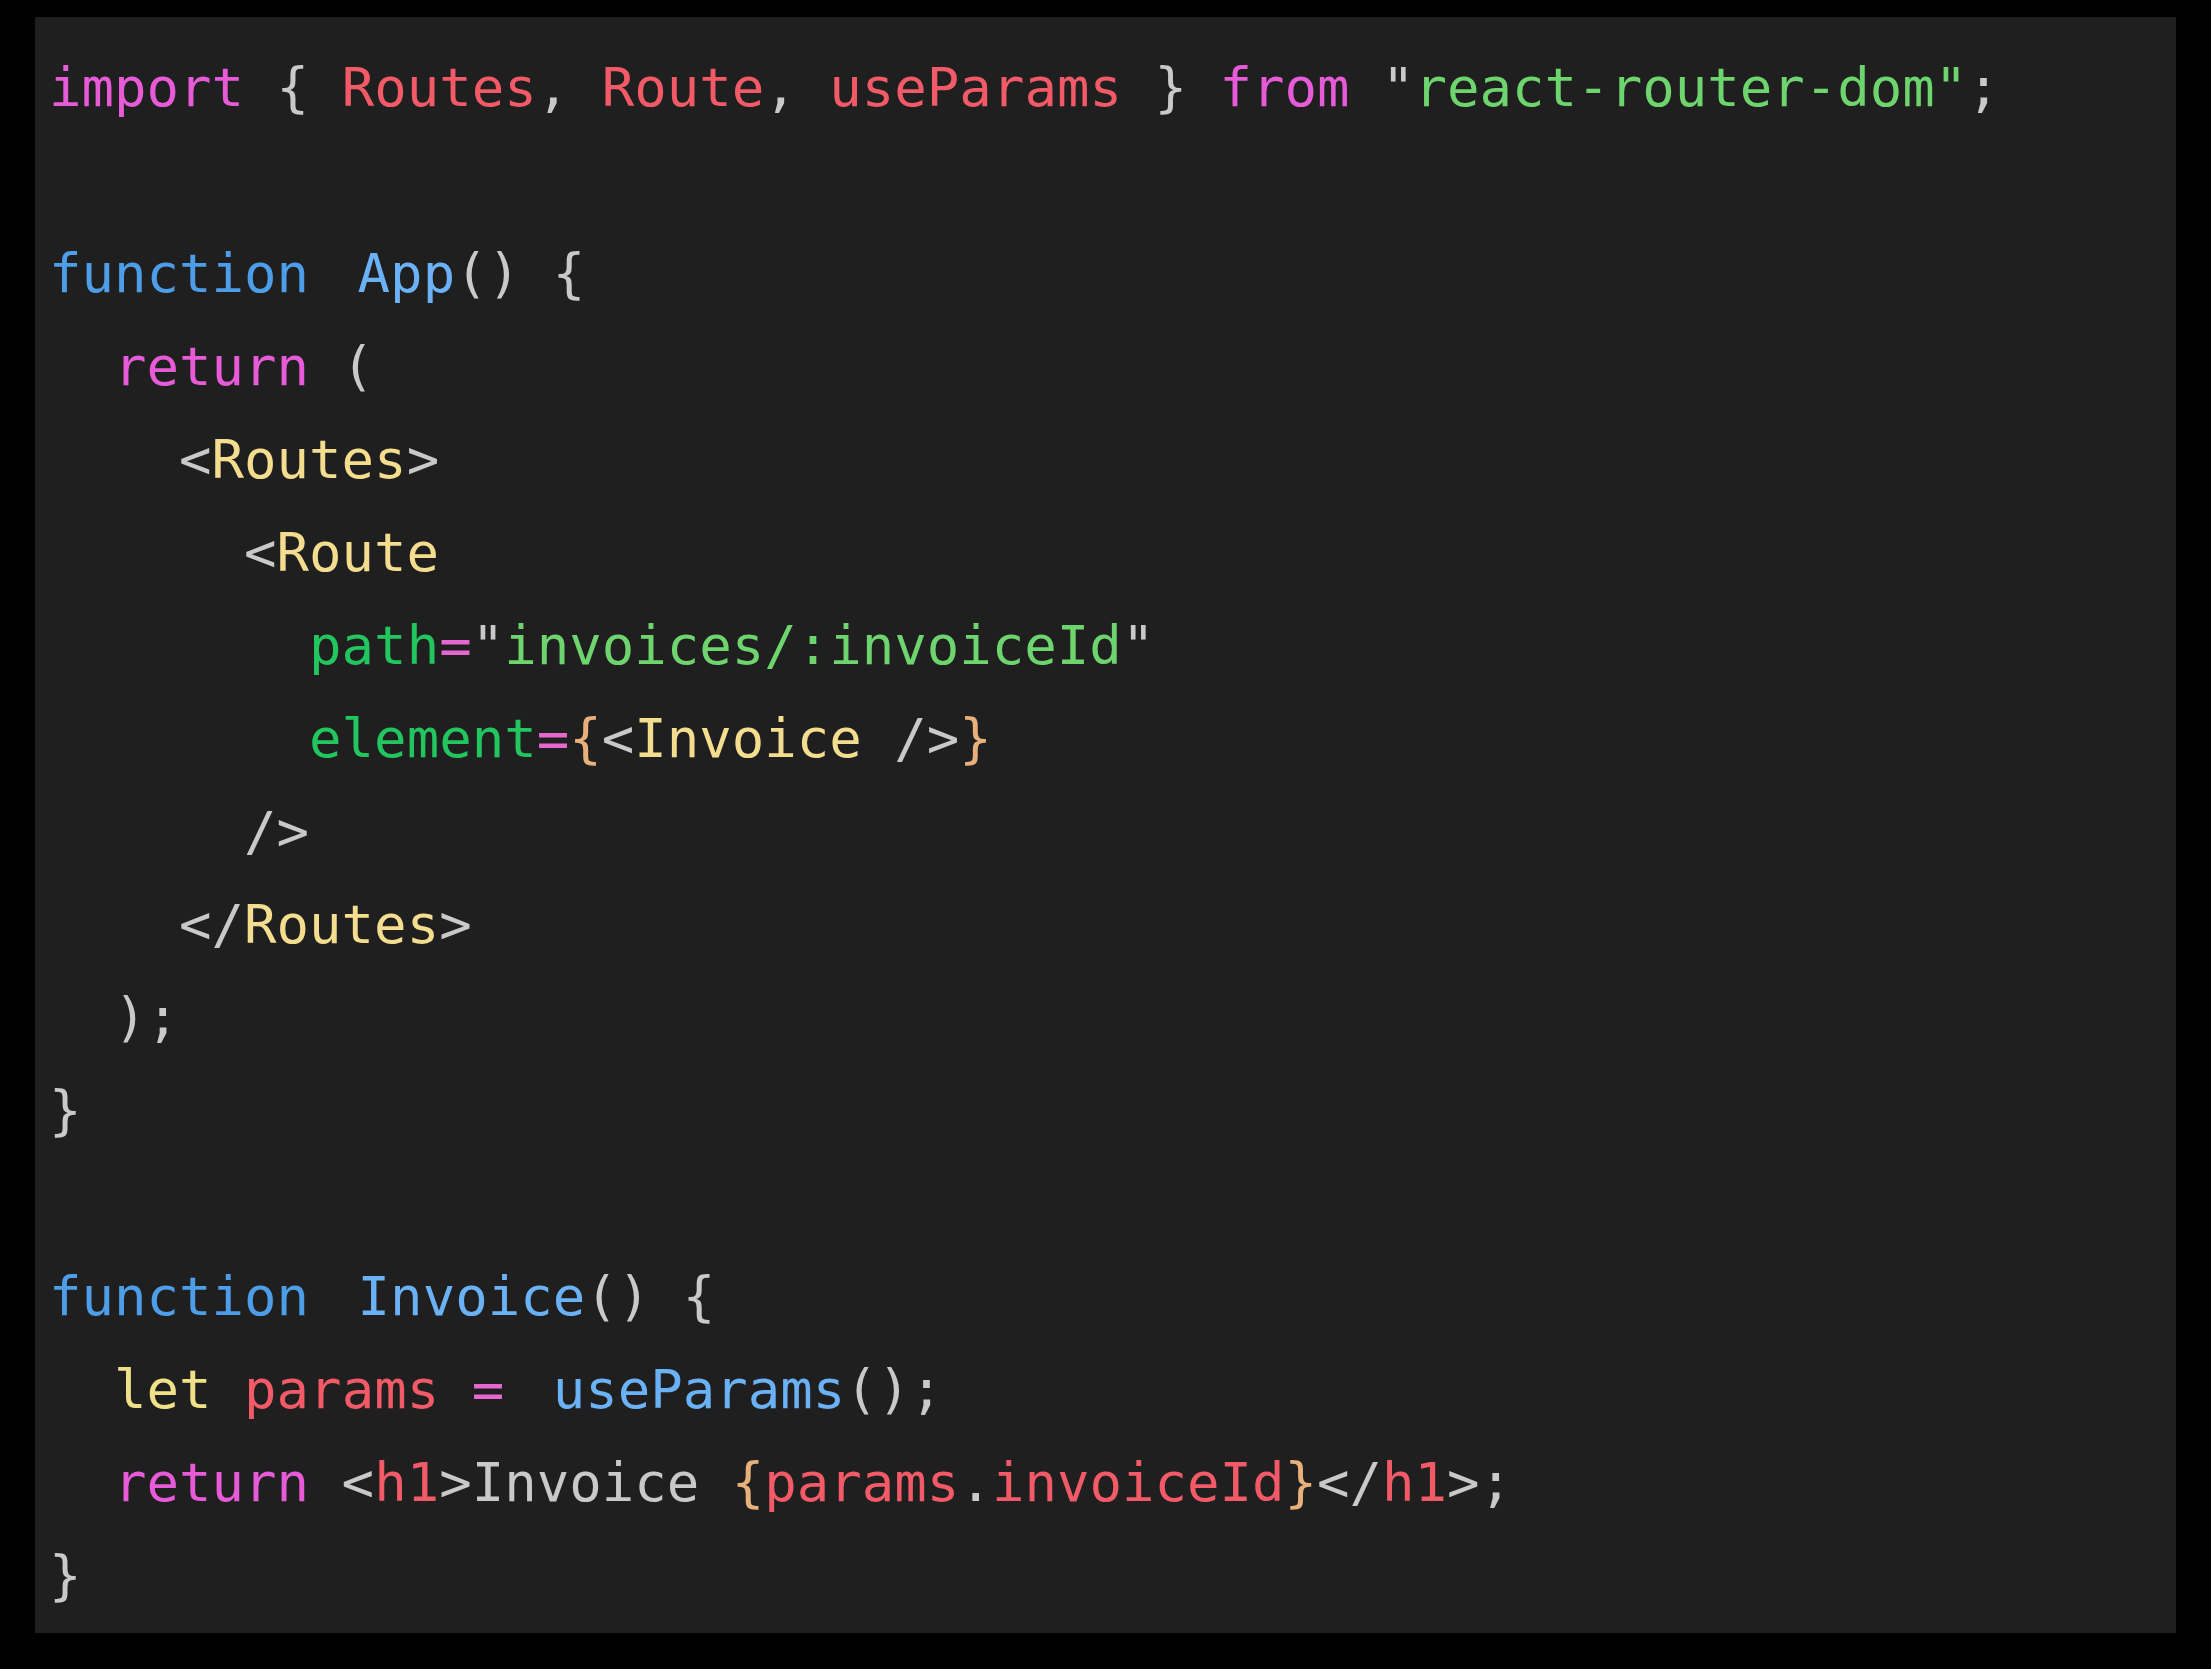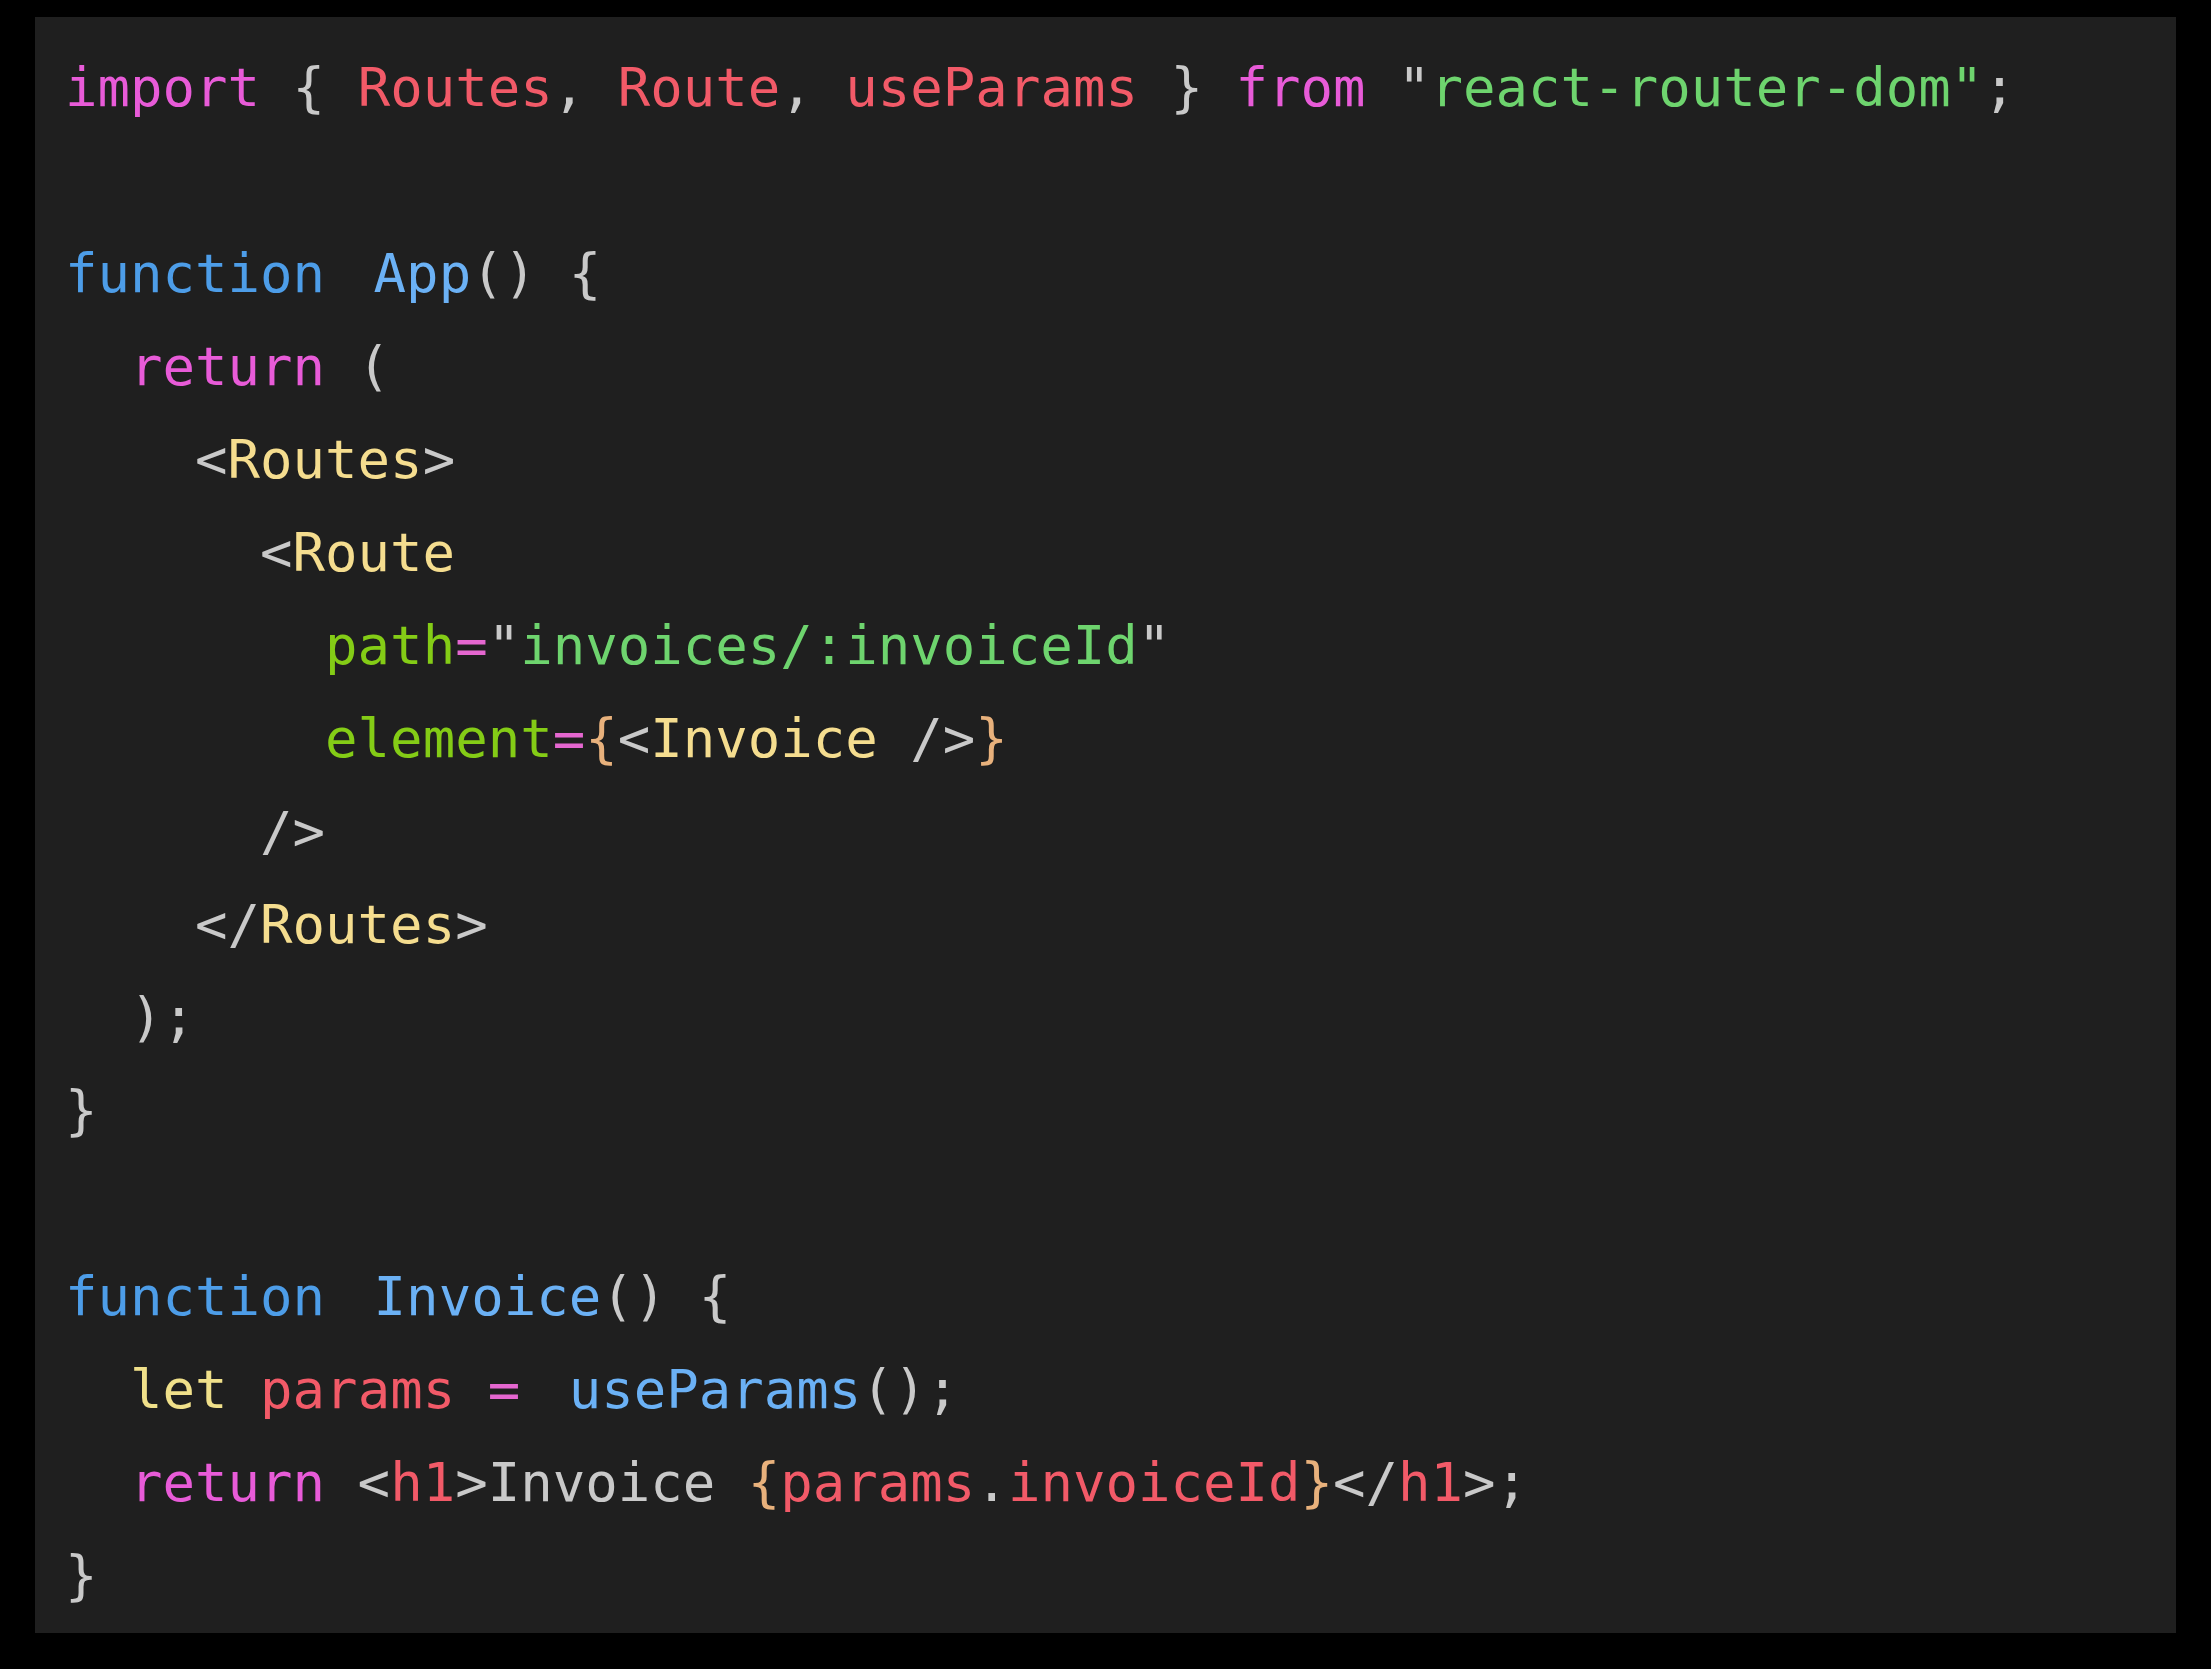"import { Routes, Route, useParams" .ln { padding-left: 30px -> 14px }
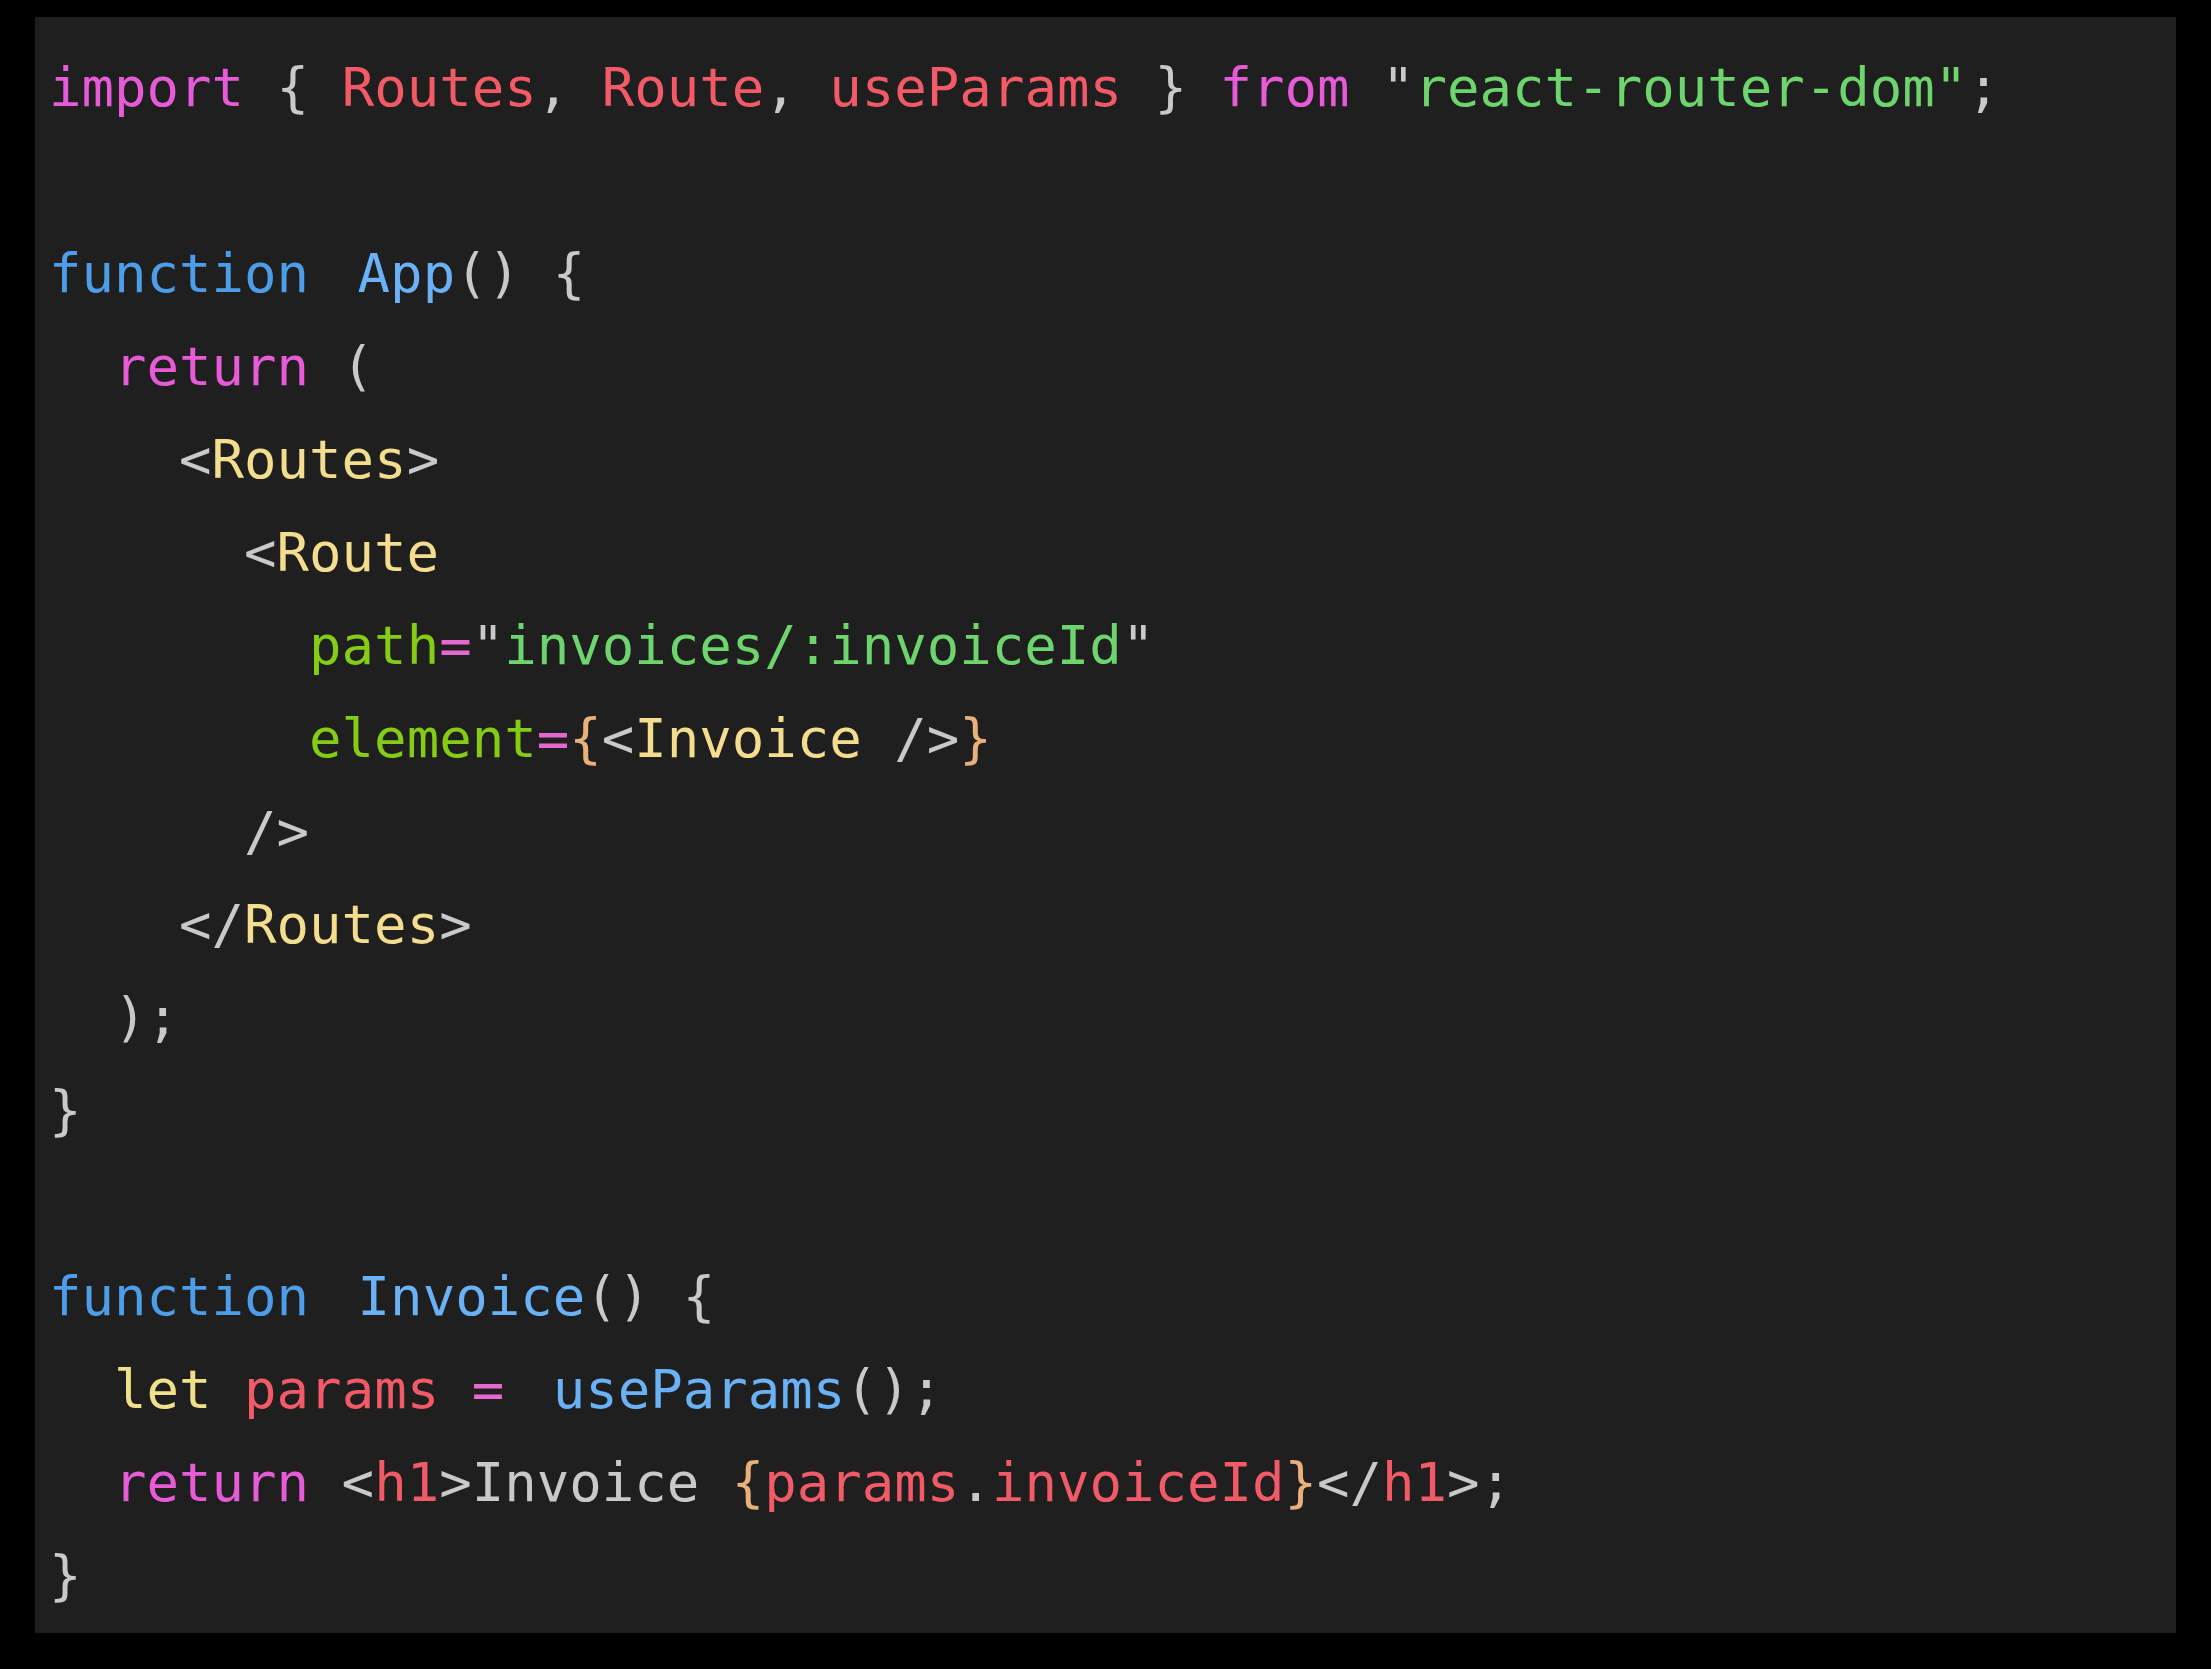"path" .t-attr { color: #84cc16 -> #22c55e }
